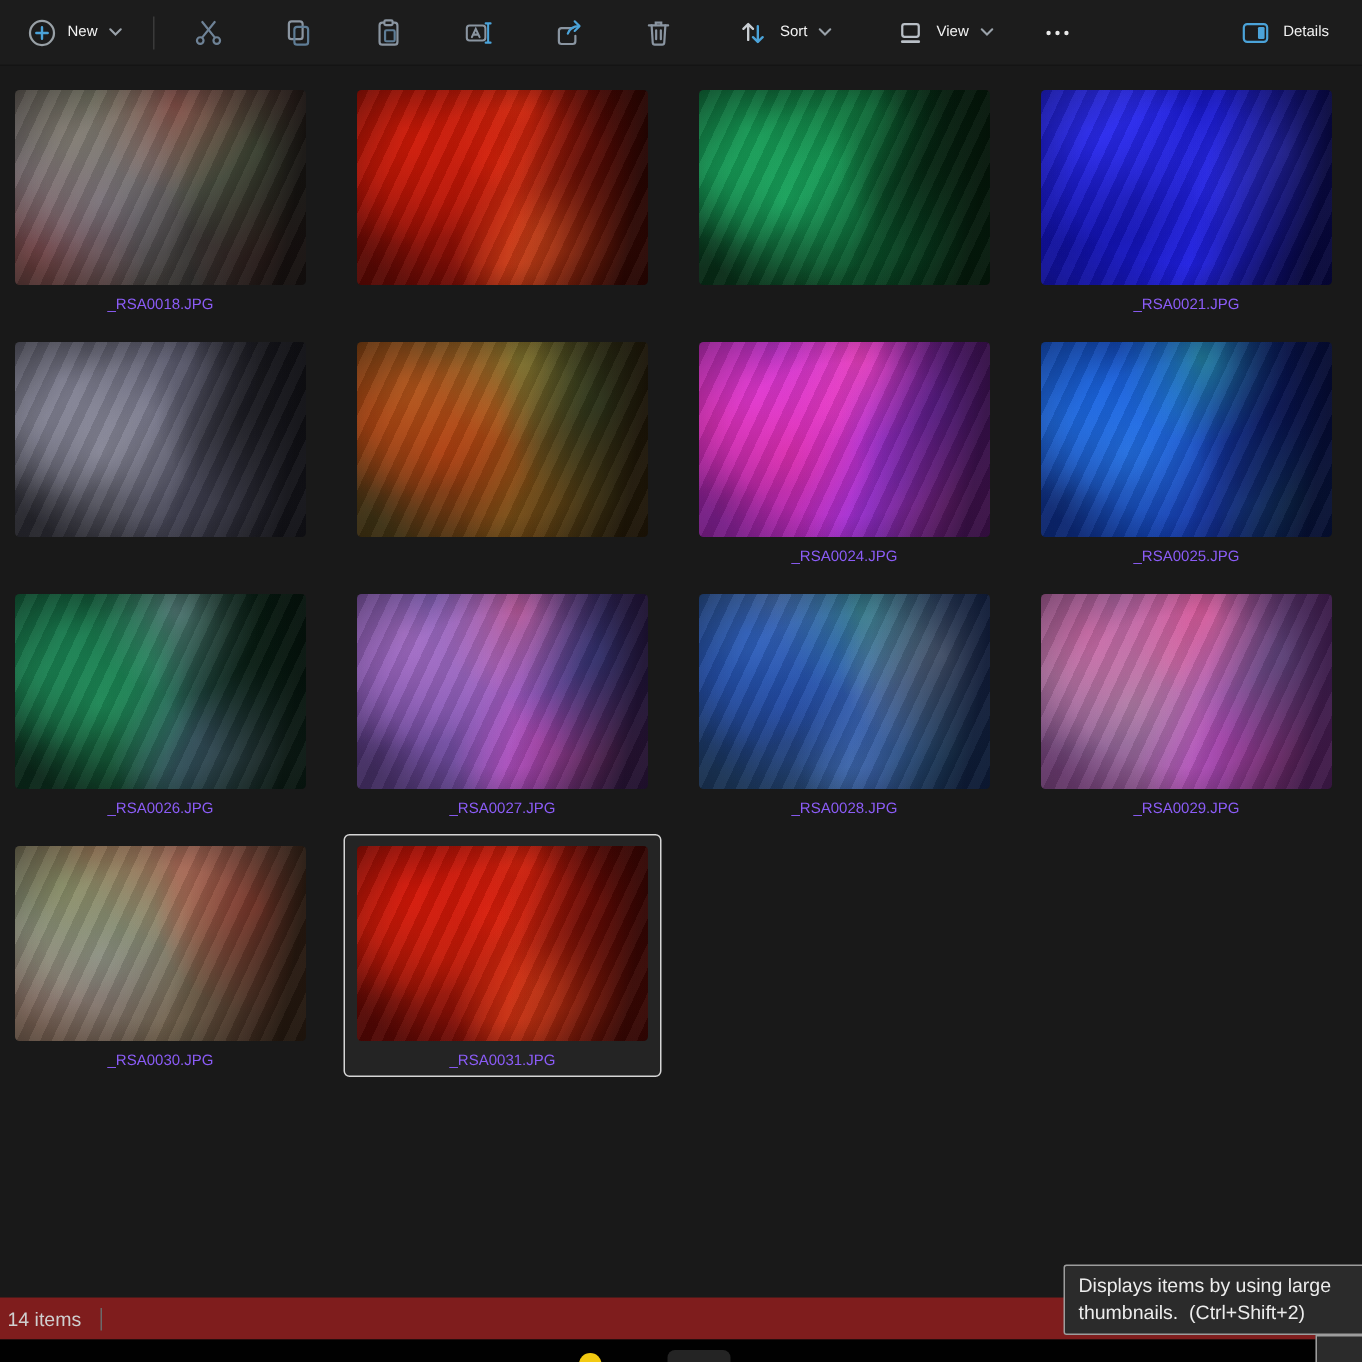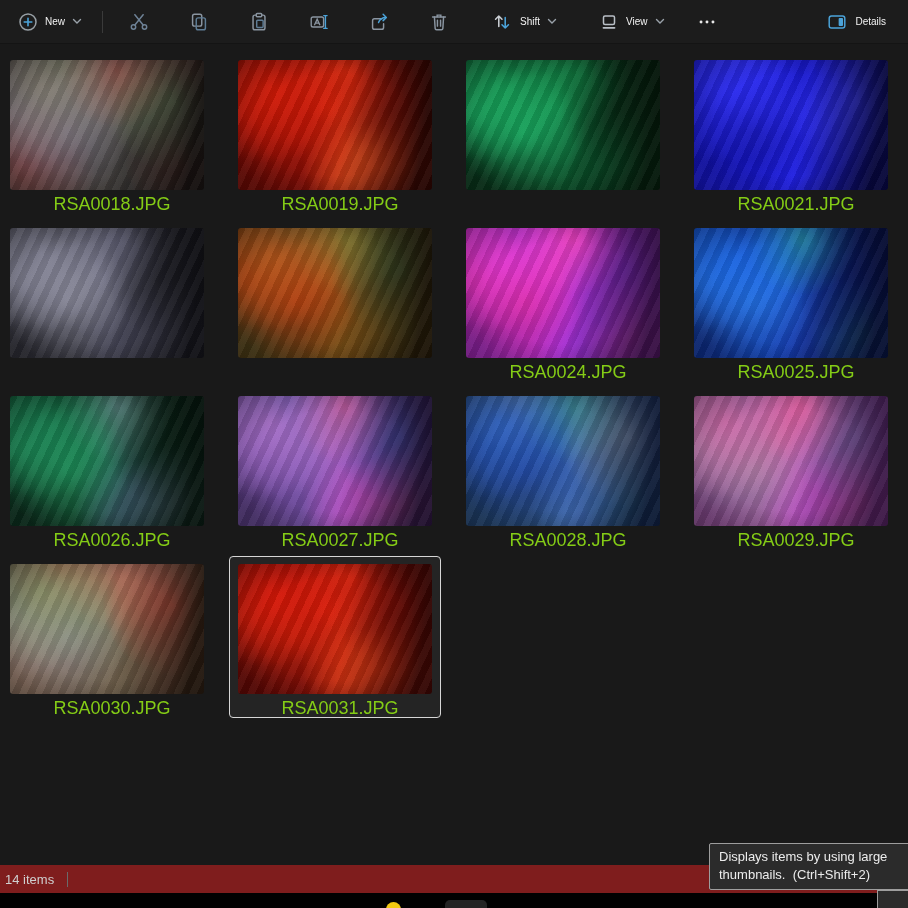"Shift" span.tb-label { text: Shift -> Sort }
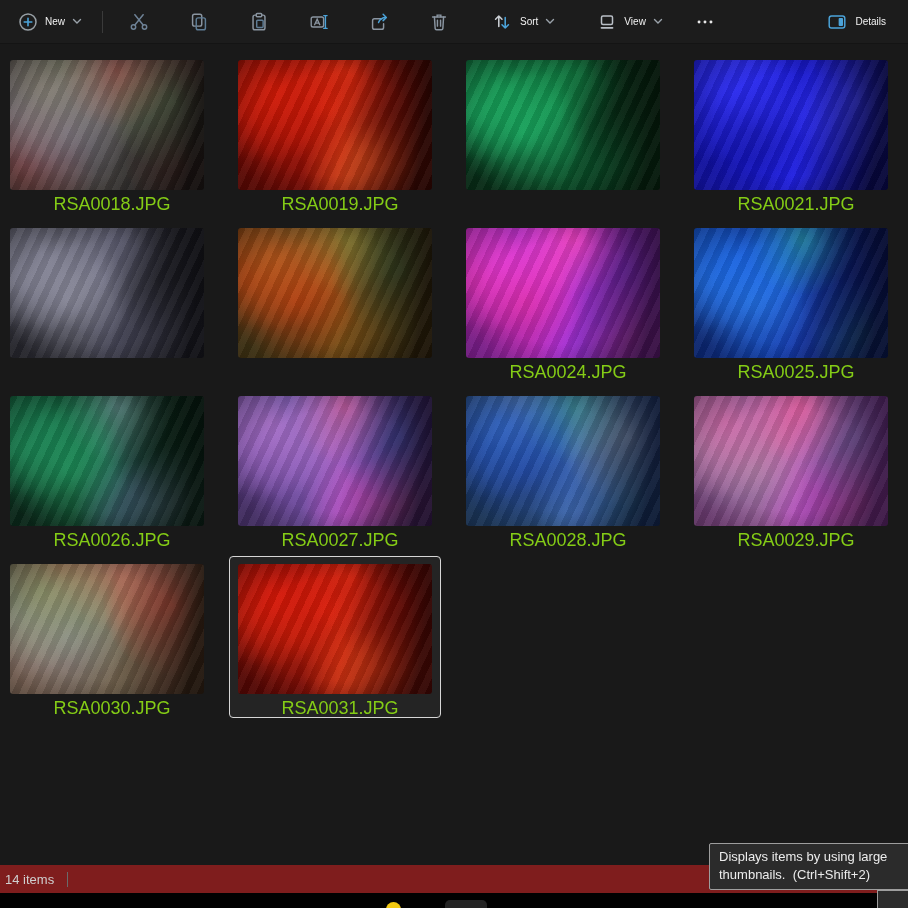"_RSA0018.JPG" .tile-label { color: #84cc16 -> #8b5cf6; font-size: 18px -> 10px }
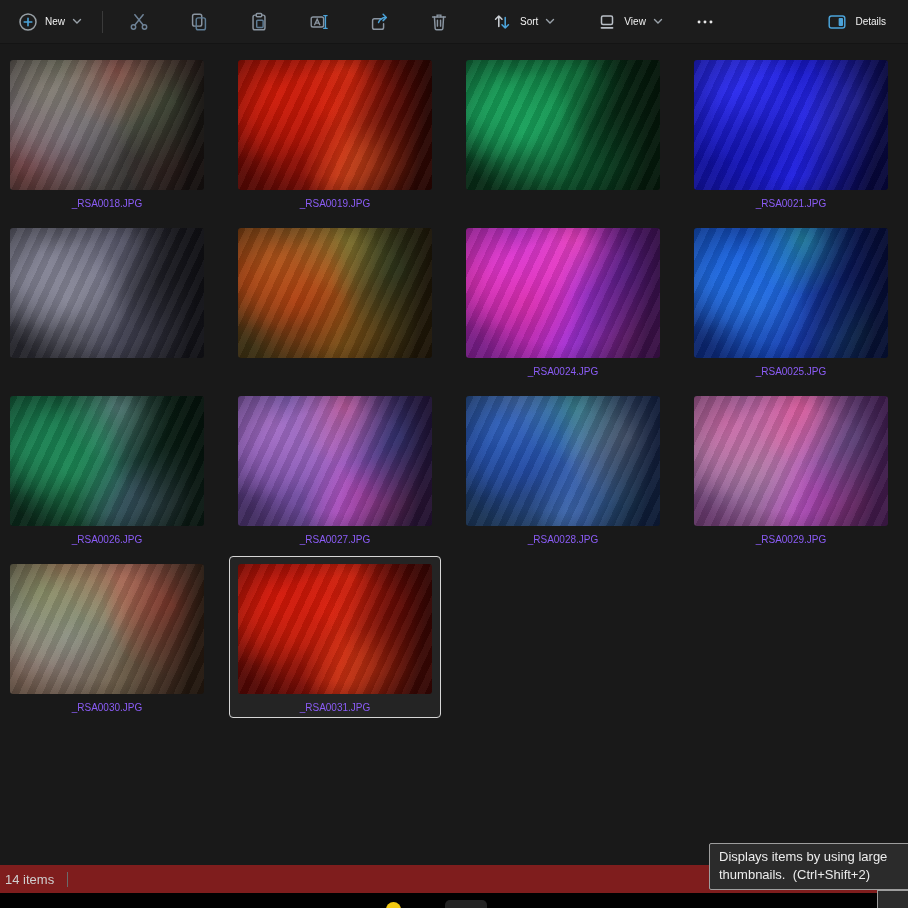"_RSA0019.JPG" div.tile-label { html: <div>_RSA0019.JPG</div> -> none }
